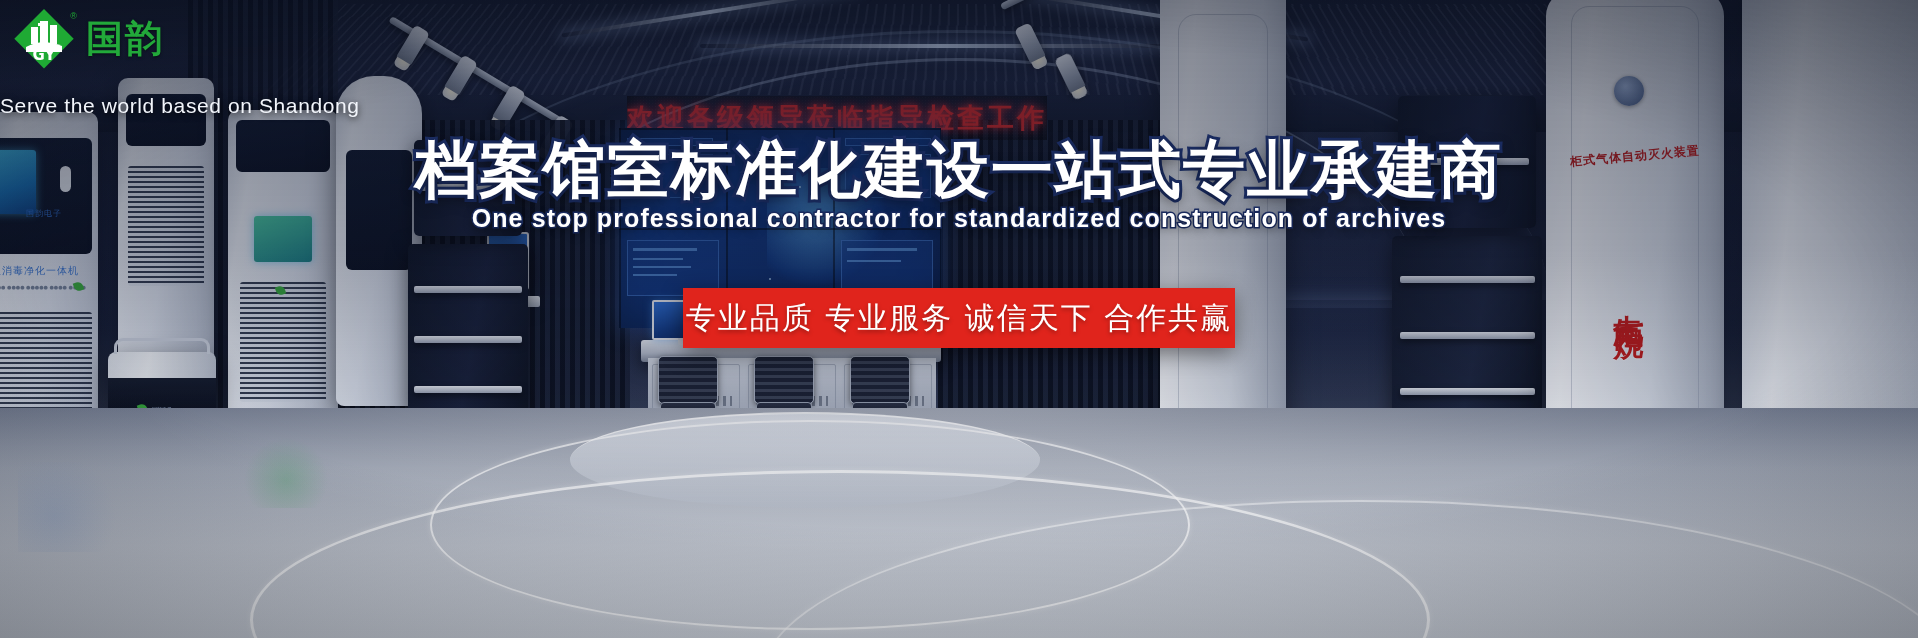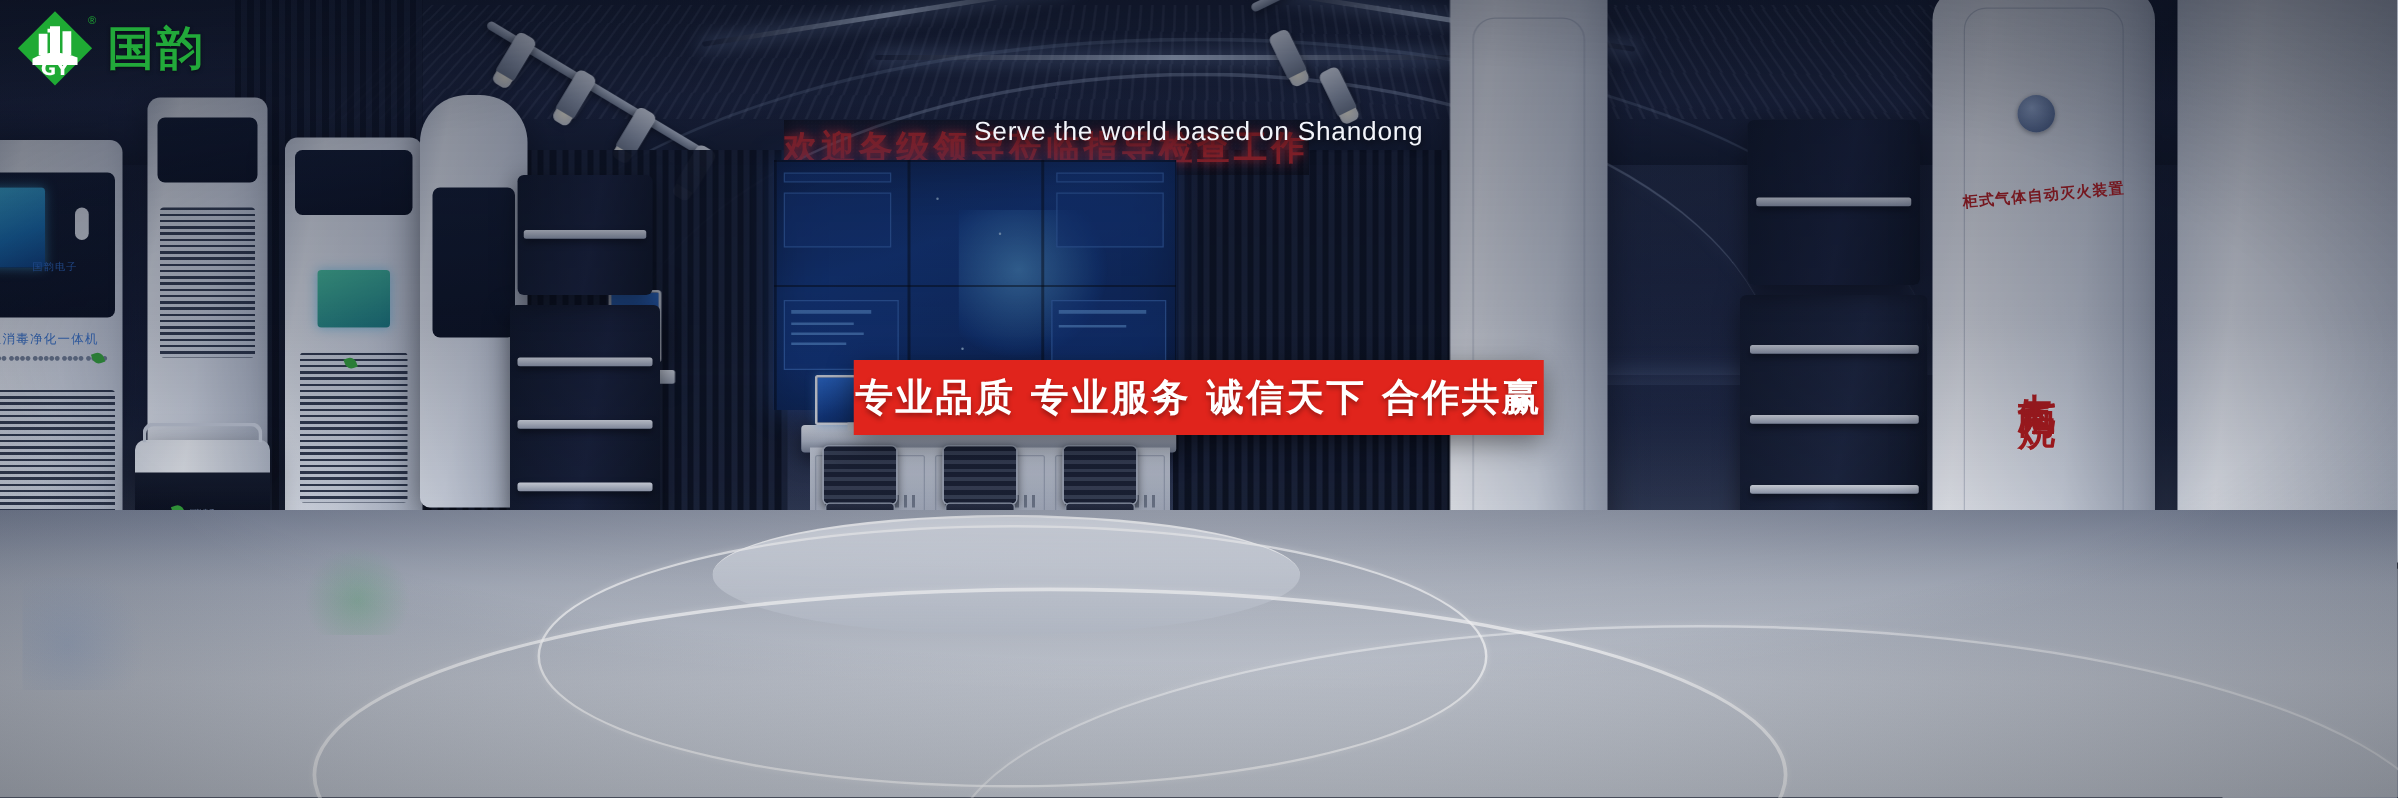"Serve the world based on" .kicker-en { text-align: center -> none }
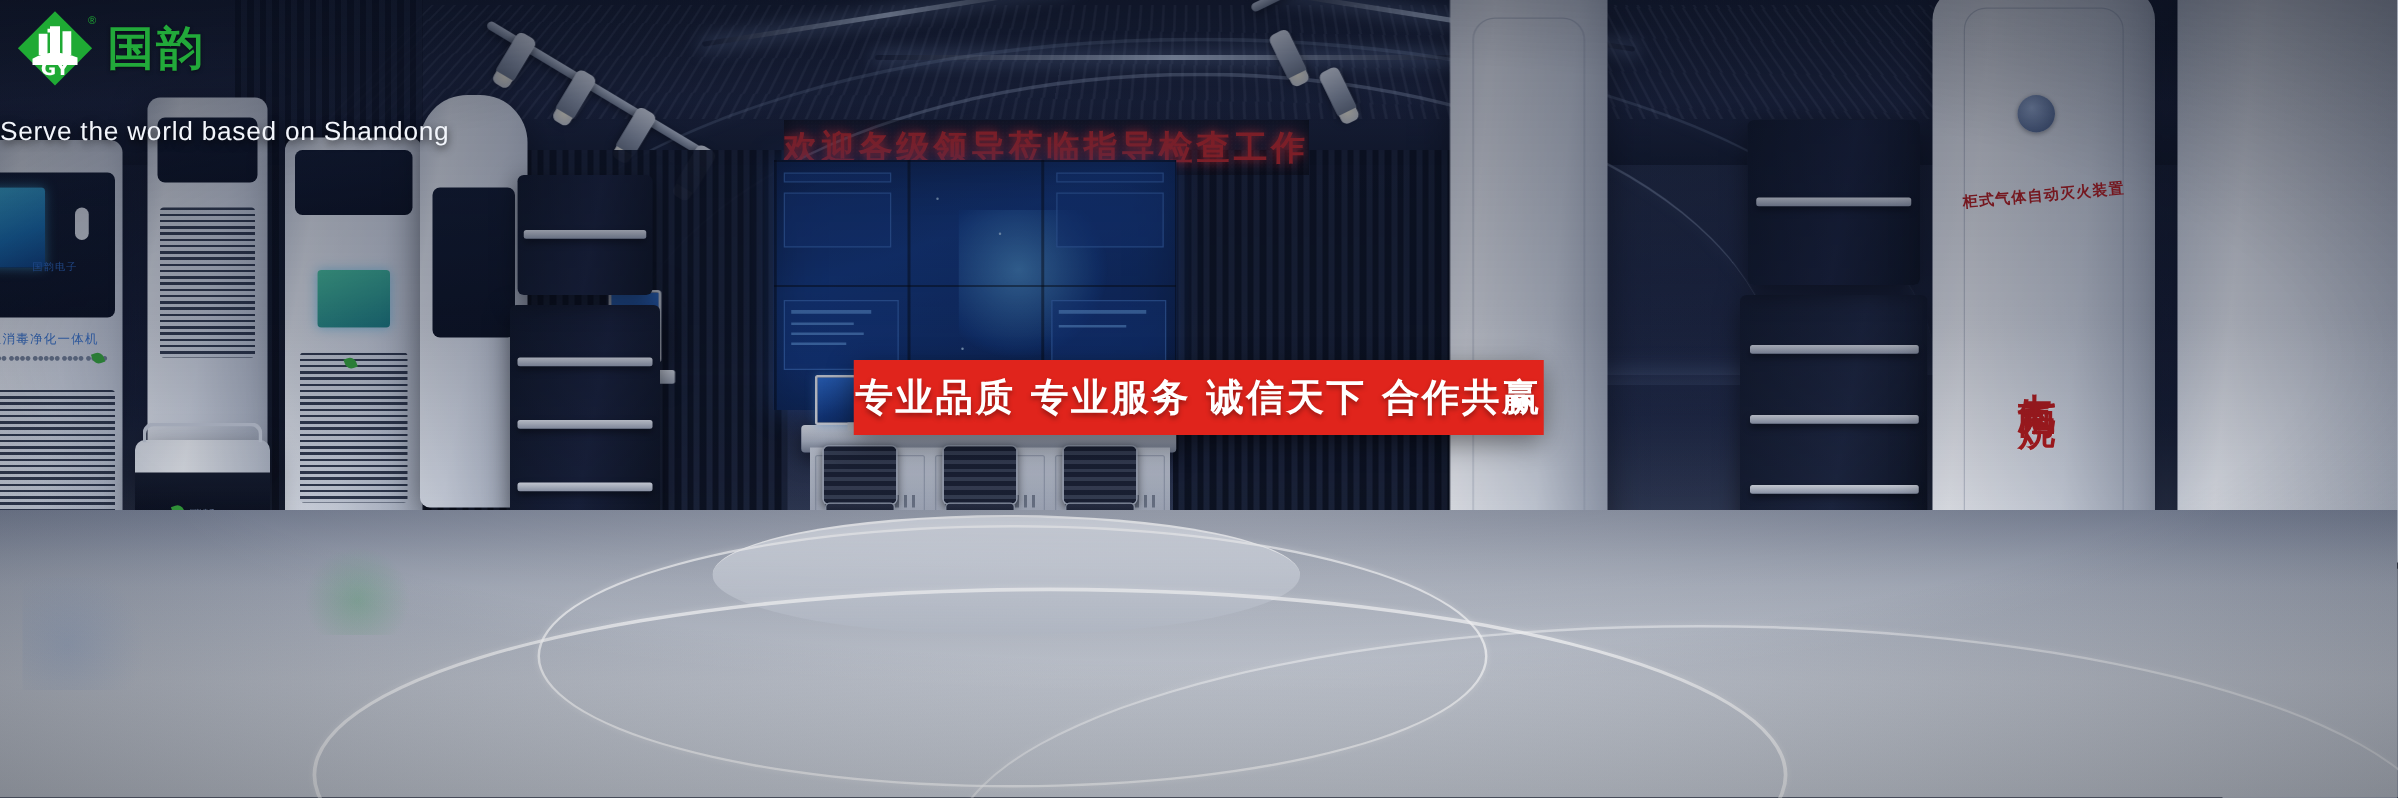"档案馆室标准化建设一站式专业承建商" div.headline { html: none -> <div>档案馆室标准化建设一站式专业承建商</div> }
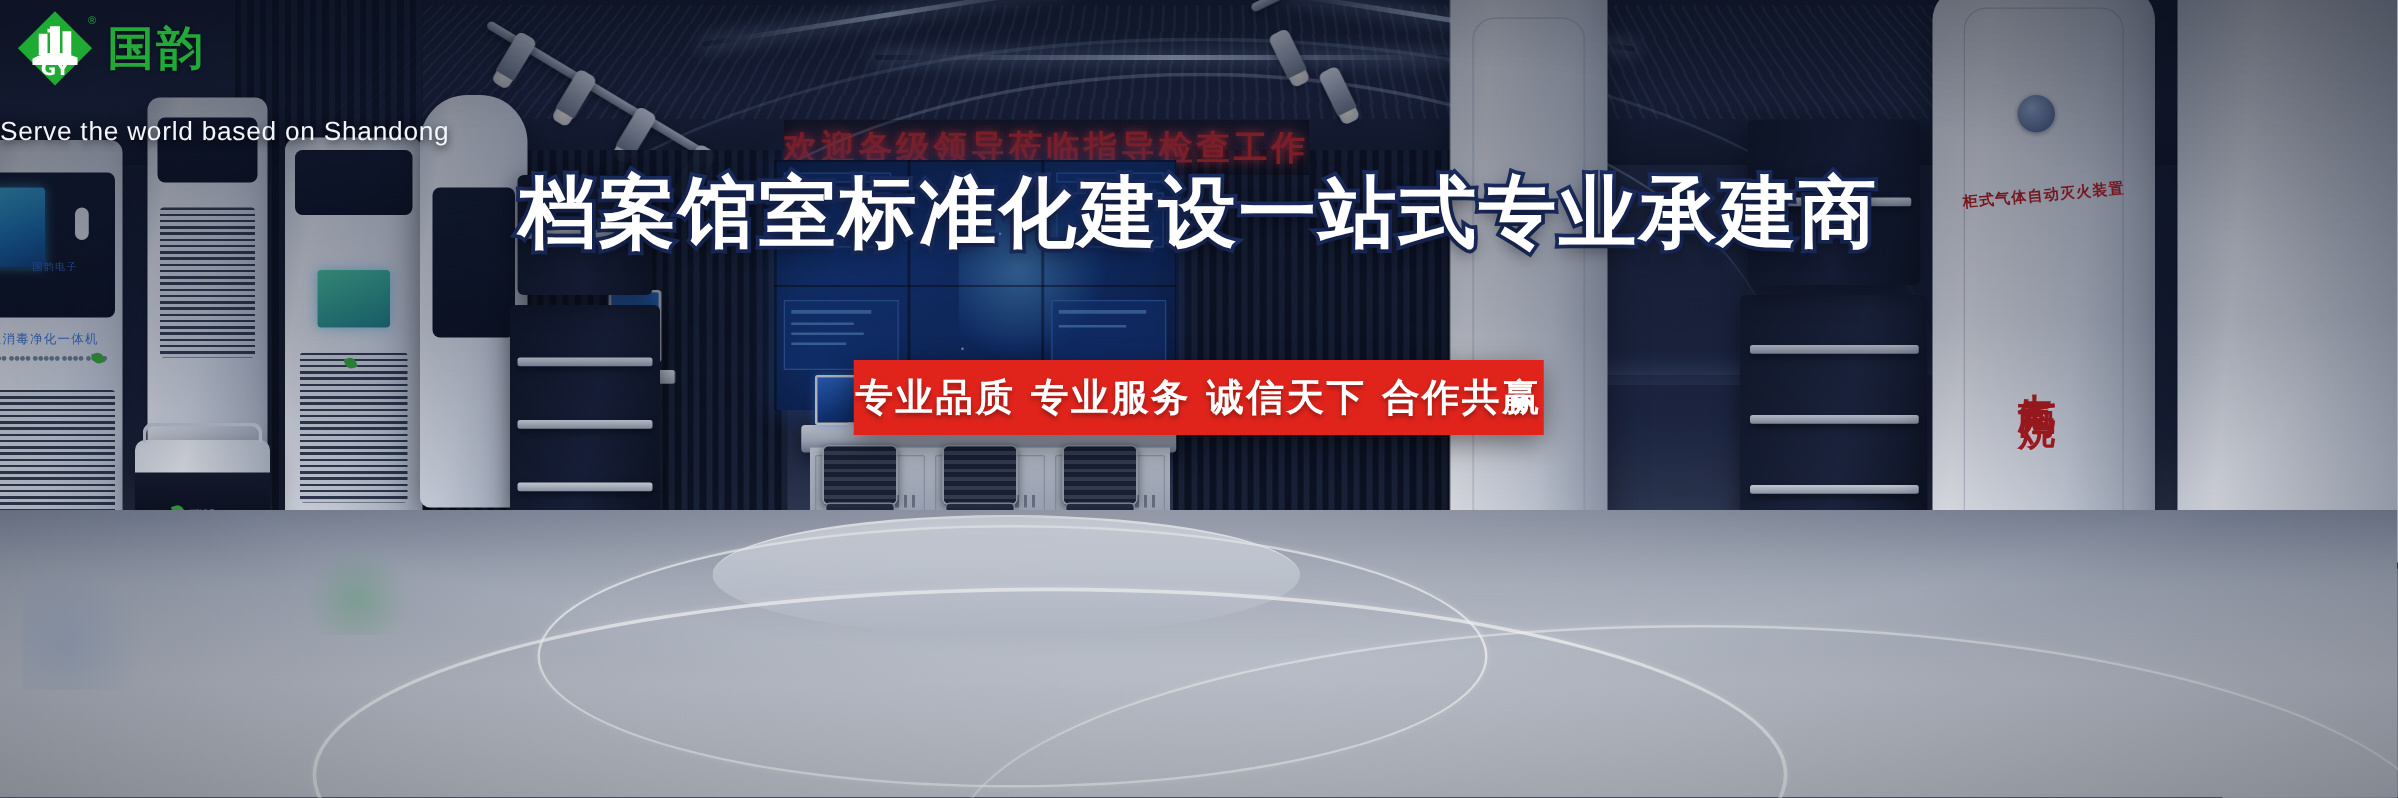"One stop professional contractor for" div.subline { html: none -> <div>One stop professional contractor for standardized construction of archives</div> }
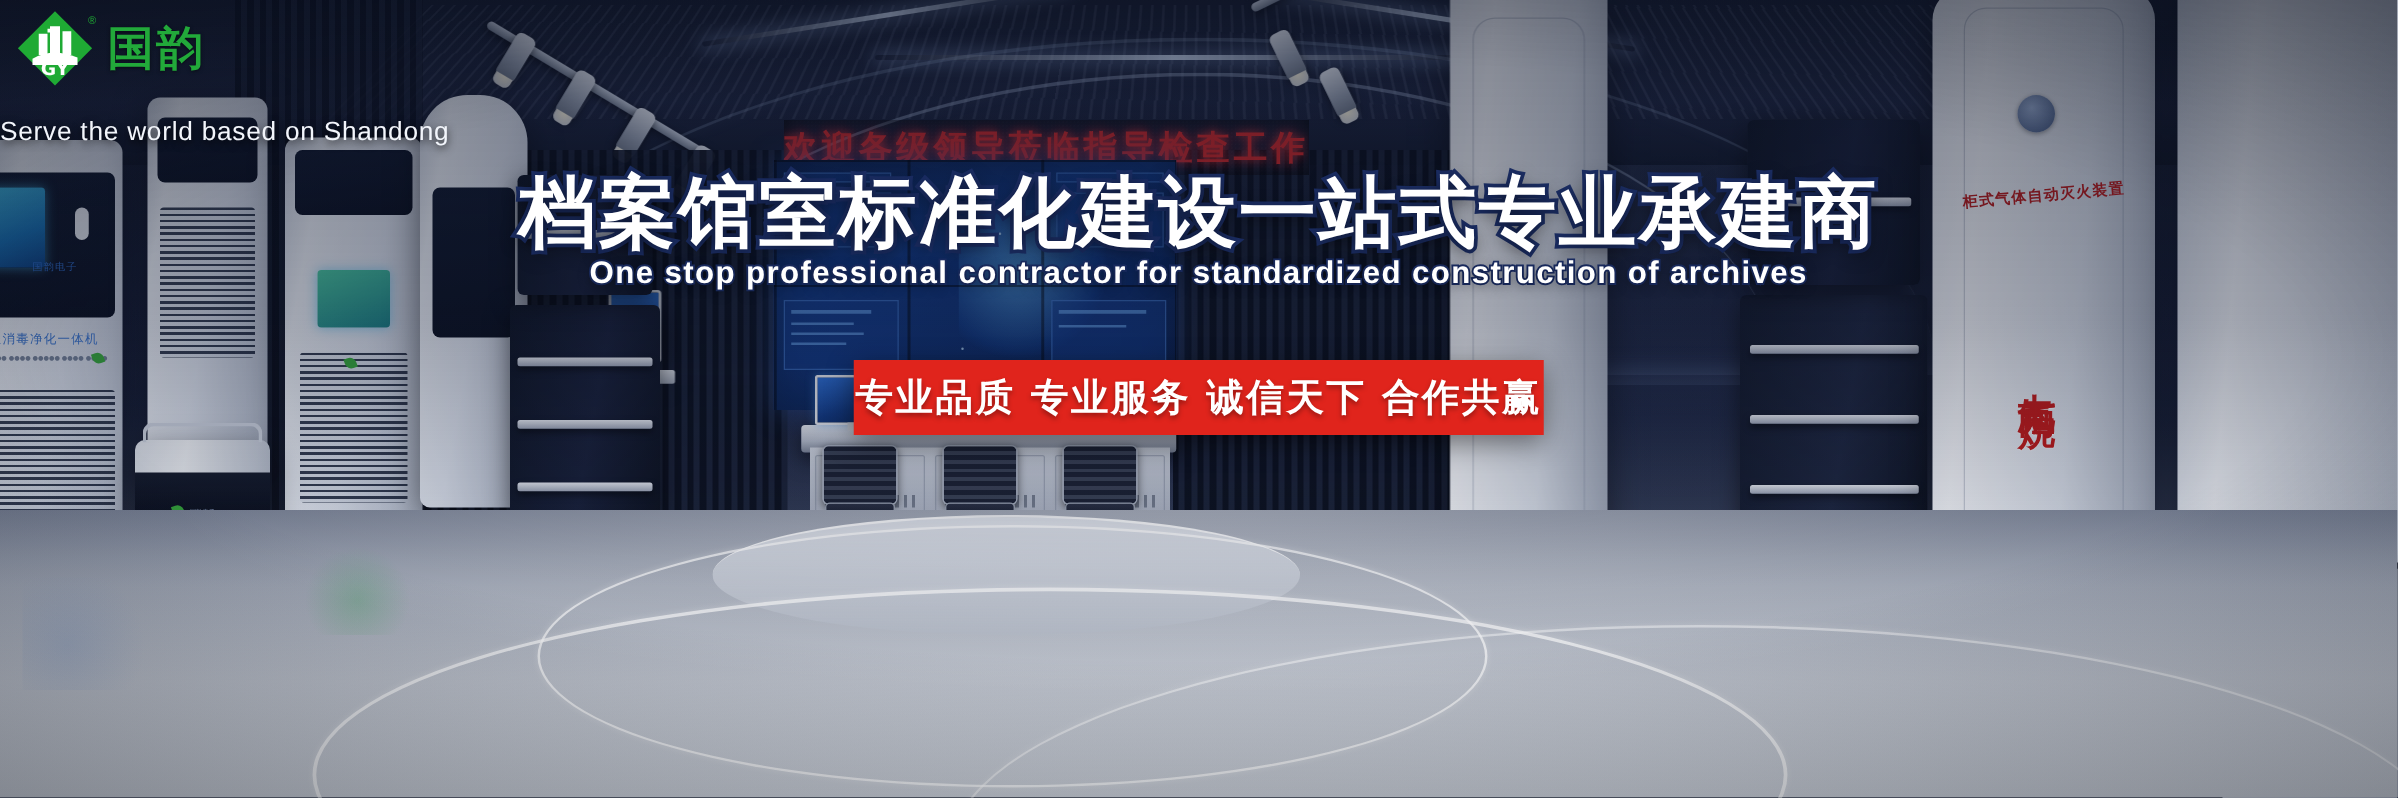"专业品质 专业服务 诚信天下 合作共赢" .slogan span { font-weight: 700 -> 400 }
